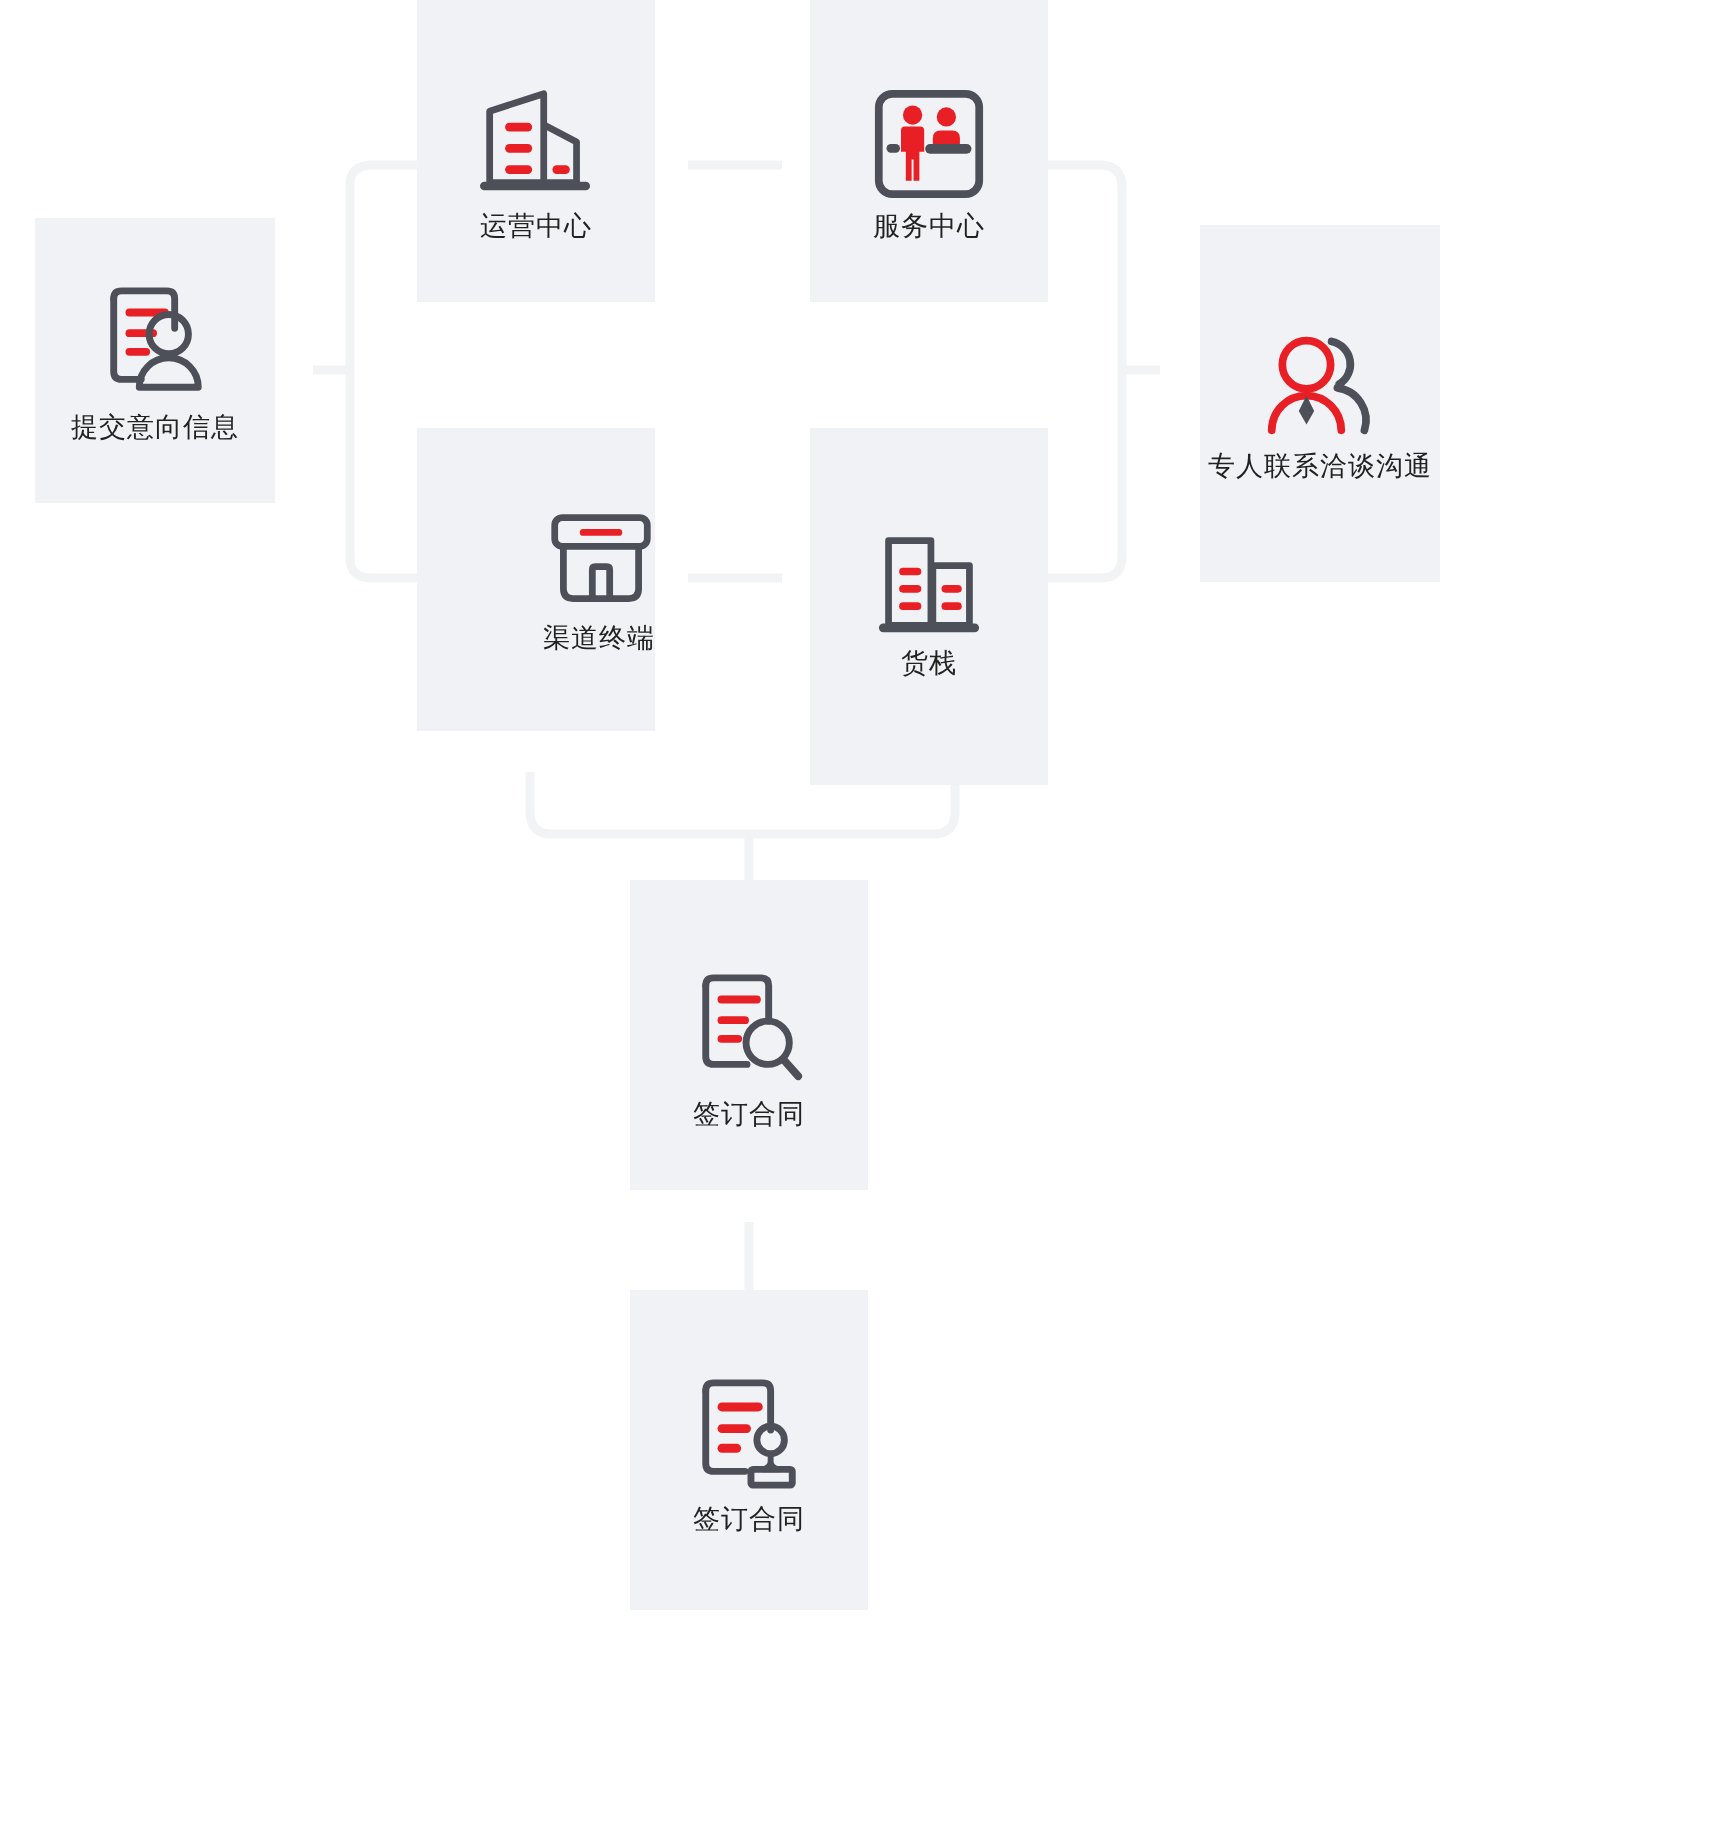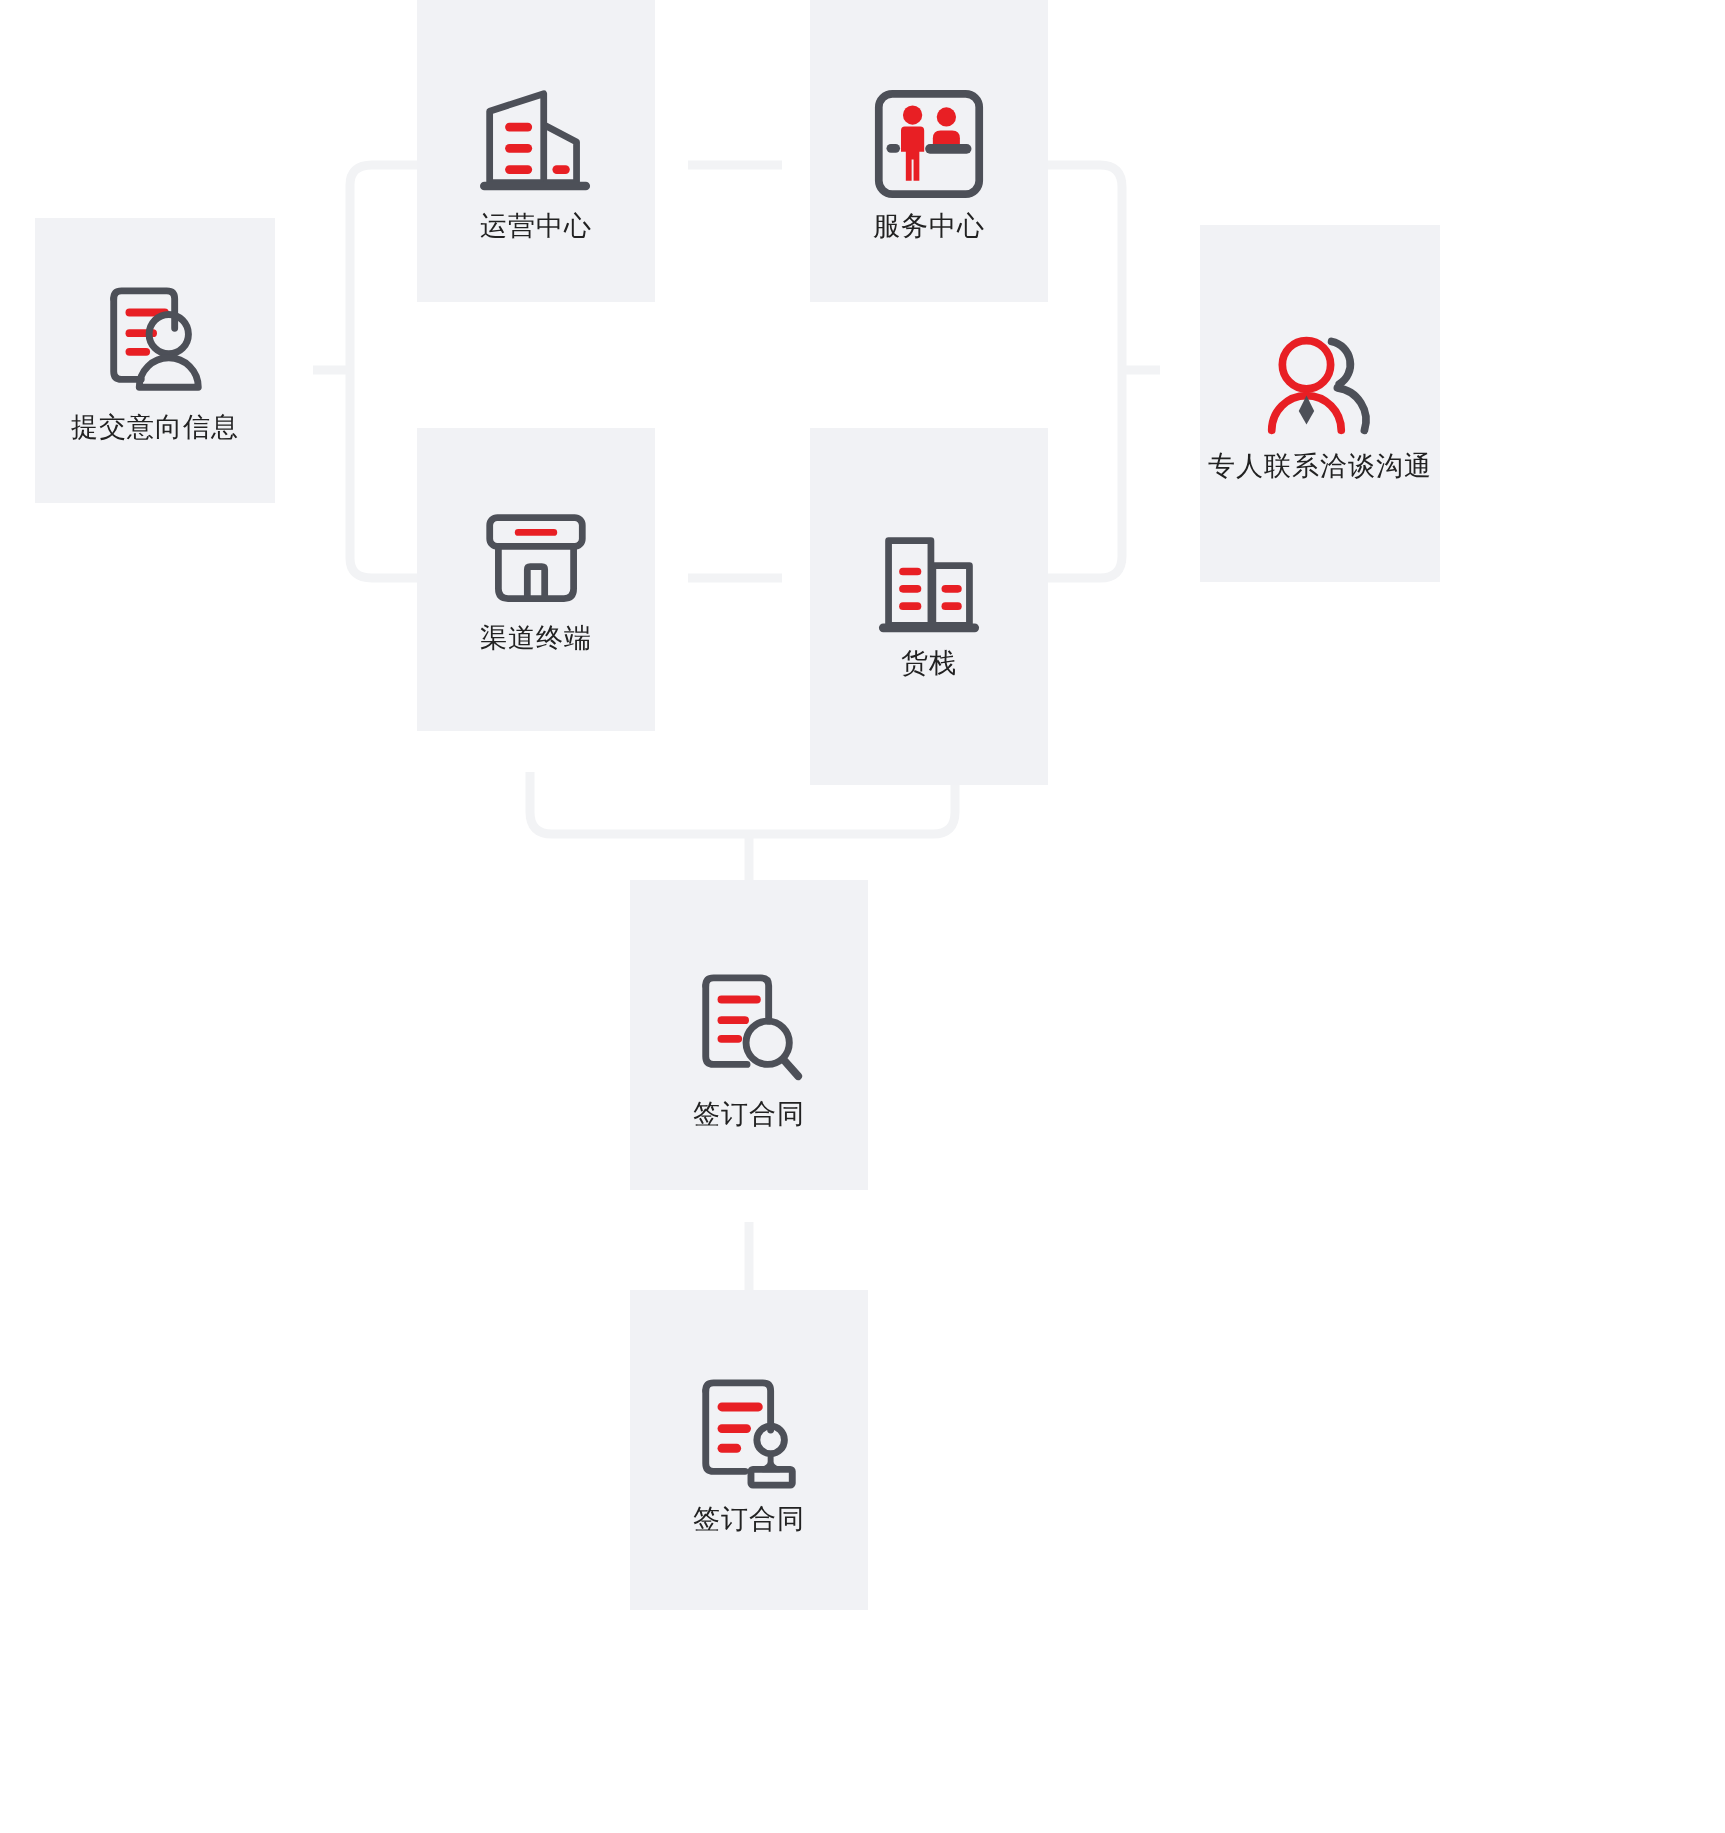"渠道终端" #card-channel { align-items: none -> flex-end }
